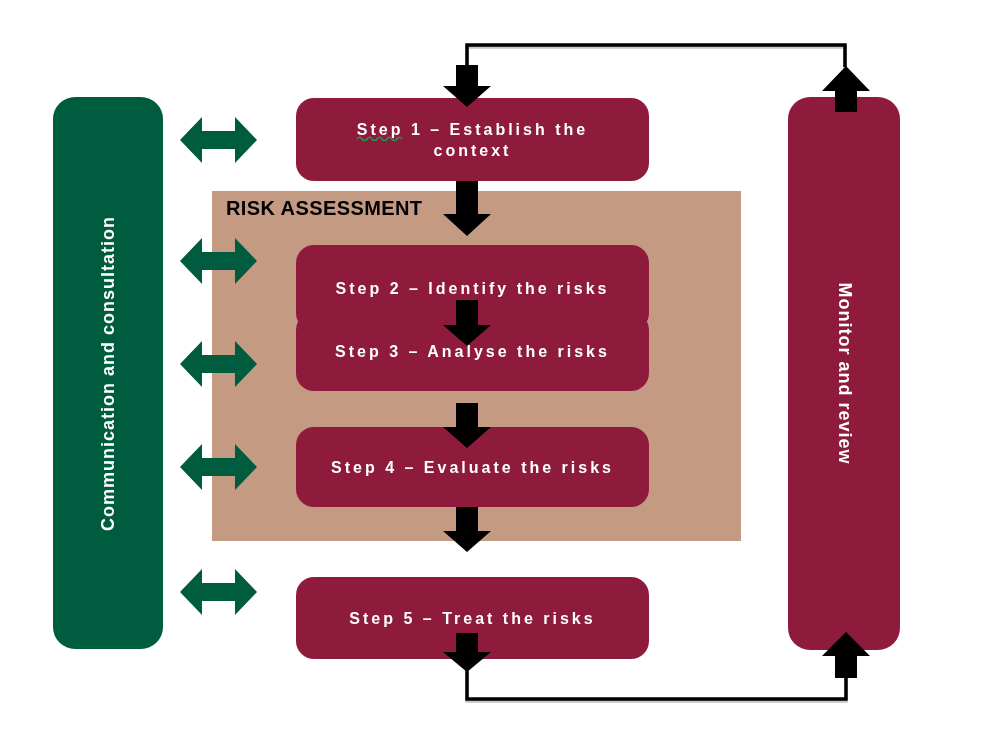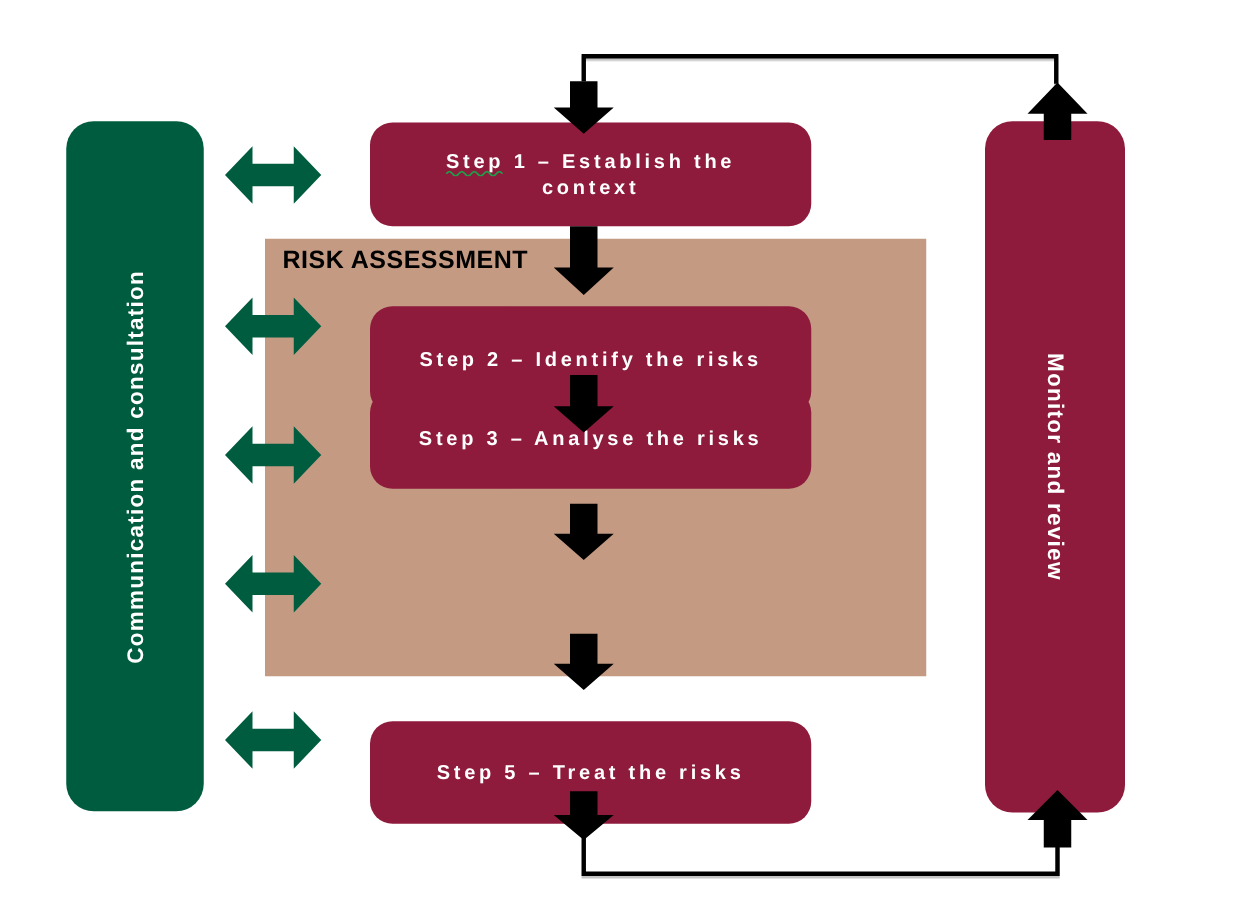"Step 4 – Evaluate the" div.step { html: none -> <div> <span>Step 4 – Evaluate the risks</span> </div> }
